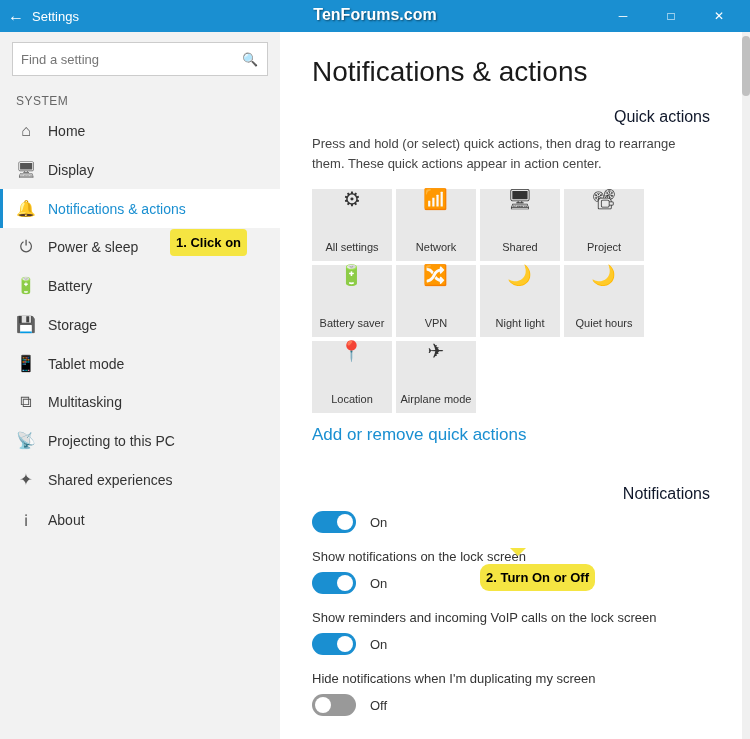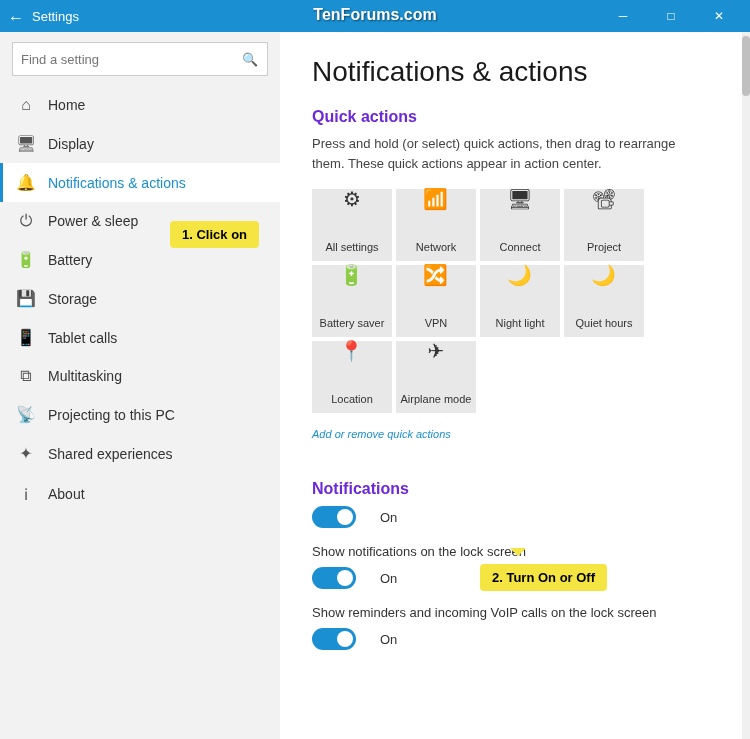"SYSTEM" div.sidebar-section-label { html: none -> <div>System</div> }
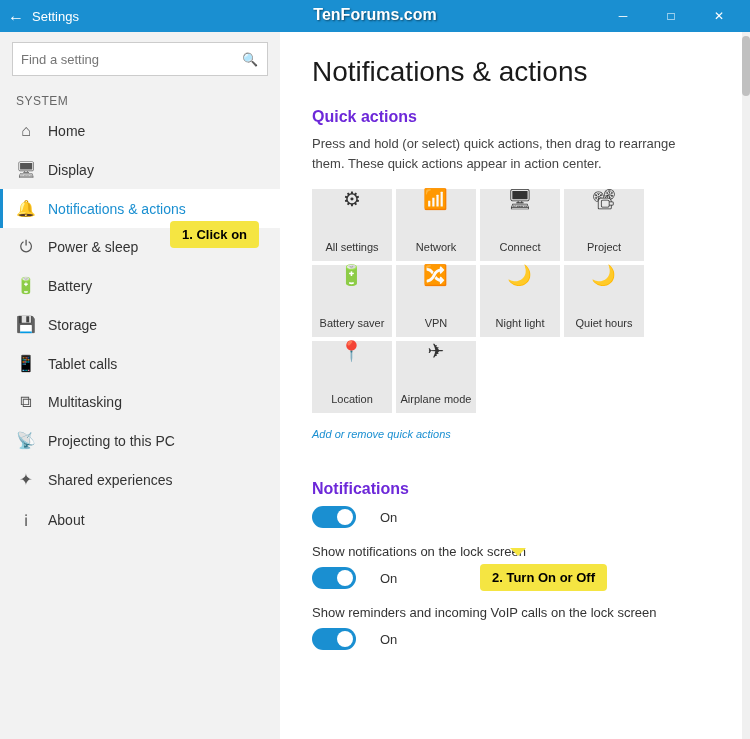"Quick actions" h2.section-title { color: #6d28d9 -> #0f172a; font-weight: 700 -> 400; text-align: none -> right }
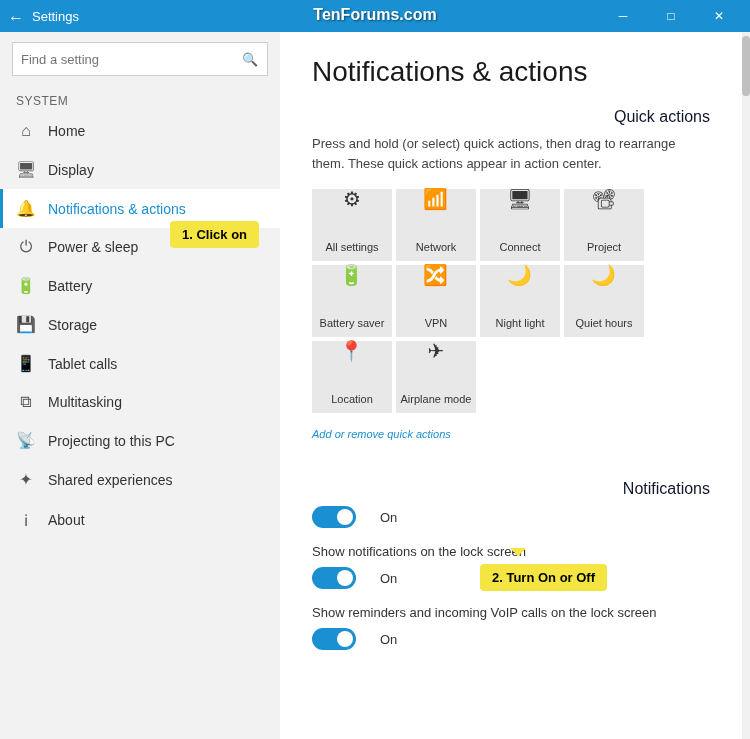"1. Click on" .annotation-callout { margin-top: none -> 8px; padding: 6px 12px -> 6px 6px }
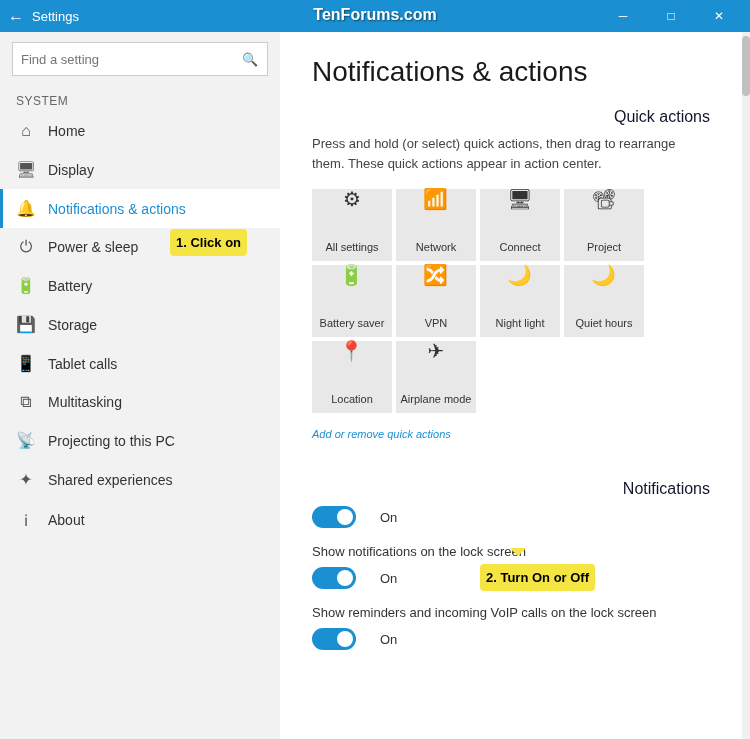"Connect" span.qa-tile-label { text: Connect -> Shared }
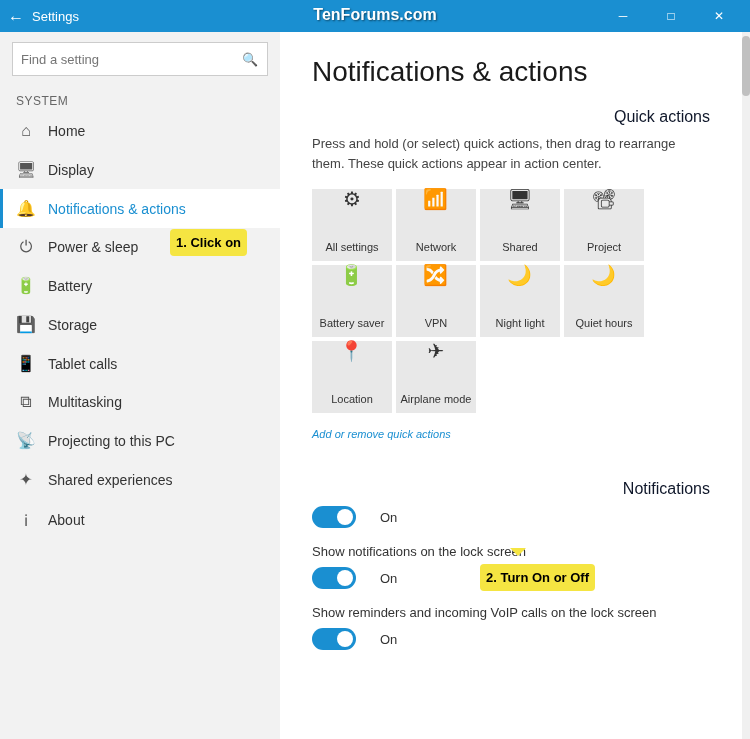"Tablet calls" span { text: calls -> mode }
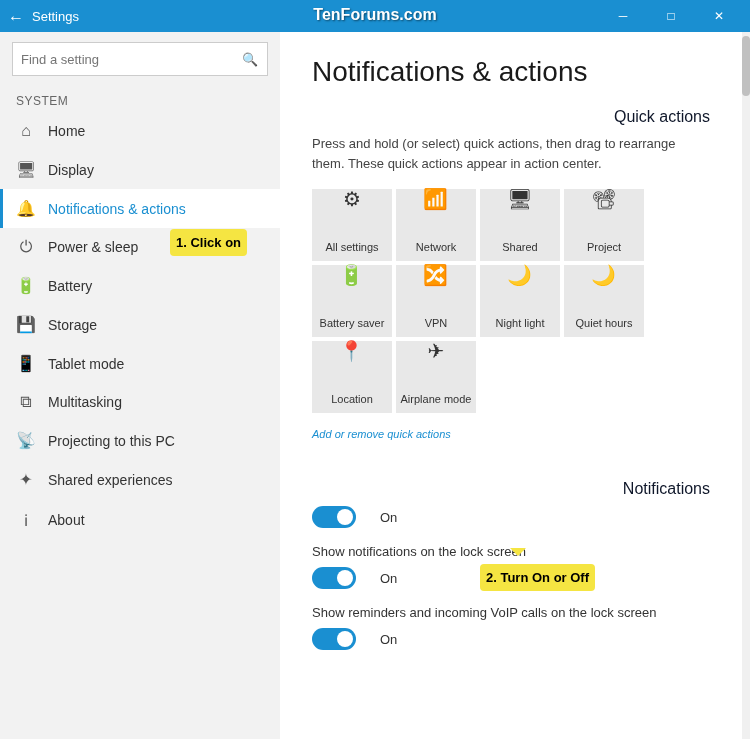"Add or remove quick actions" .add-remove-link { font-size: 11px -> 17px; font-style: italic -> none }
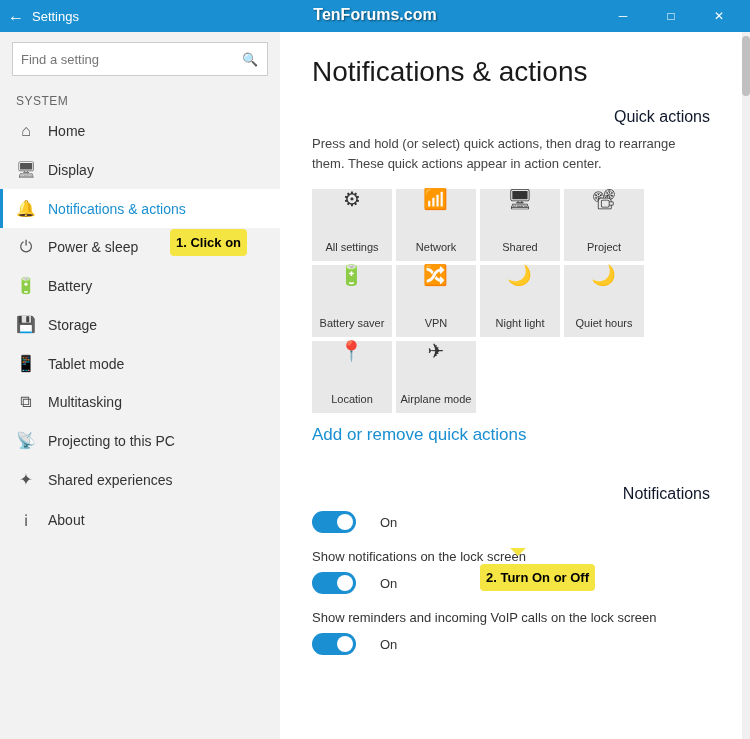"On" .toggle-row { gap: 24px -> 14px }
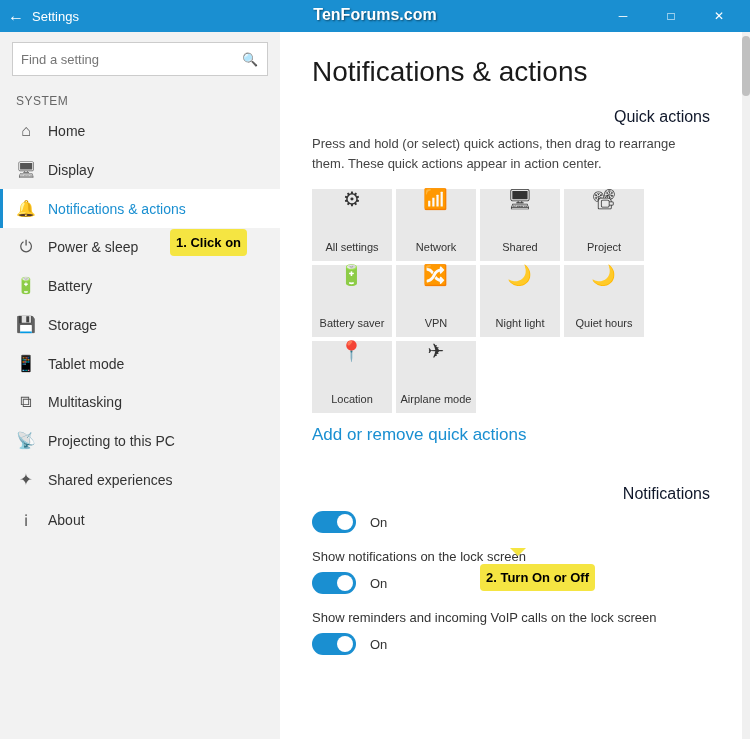"2. Turn On or Off" div.annotation-callout { border-radius: none -> 9px }
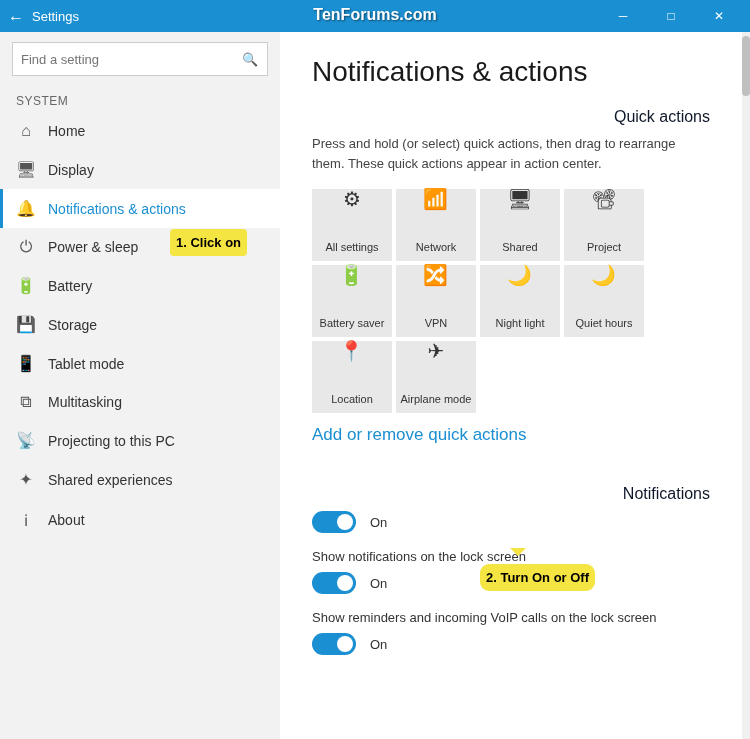"Hide notifications when I'm duplicating" div.notif-setting { html: none -> <div> <div>Hide notifications when I'm duplicating my screen</div> <div> <div> <div></div> </div> <span>Off</span> </div> </div> }
